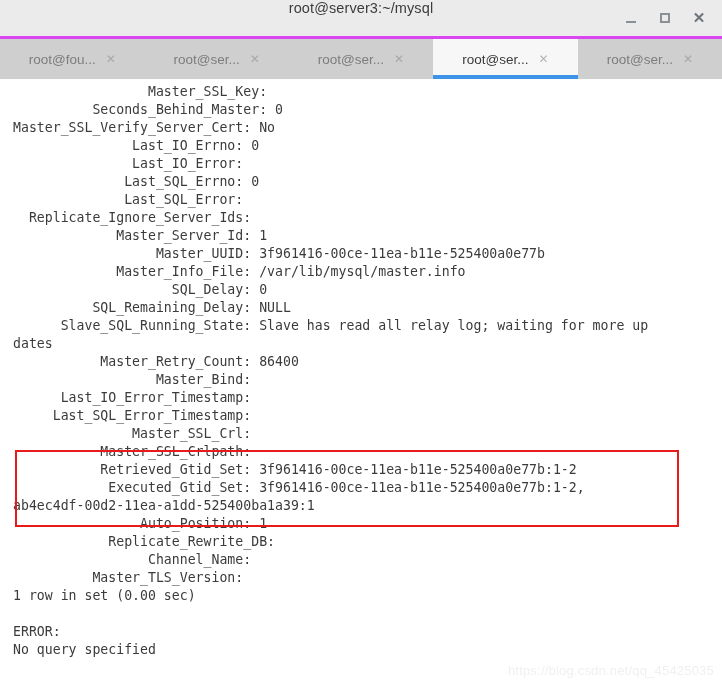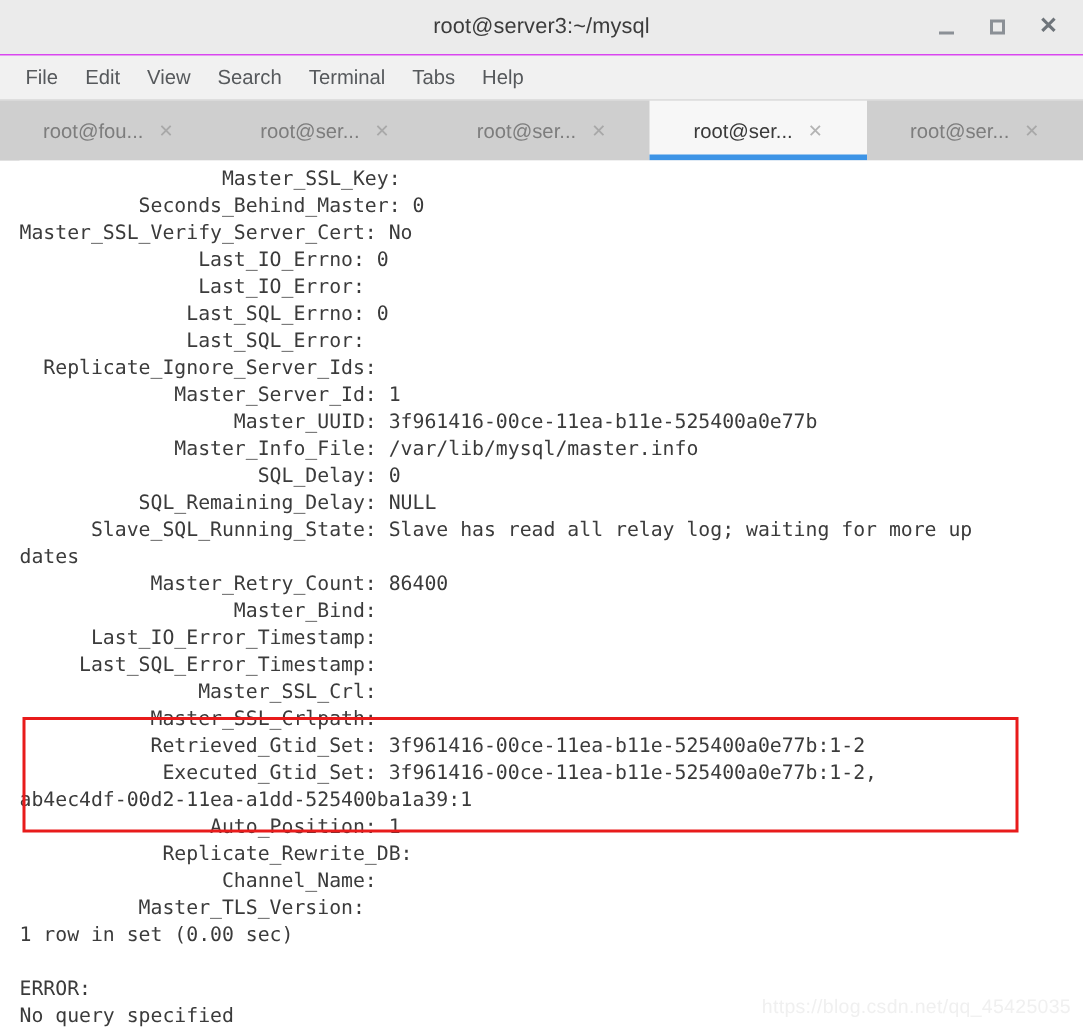"root@server3:~/mysql" .titlebar { align-items: center -> flex-start; border-bottom: 1px solid #d946ef -> 3px solid #d946ef }
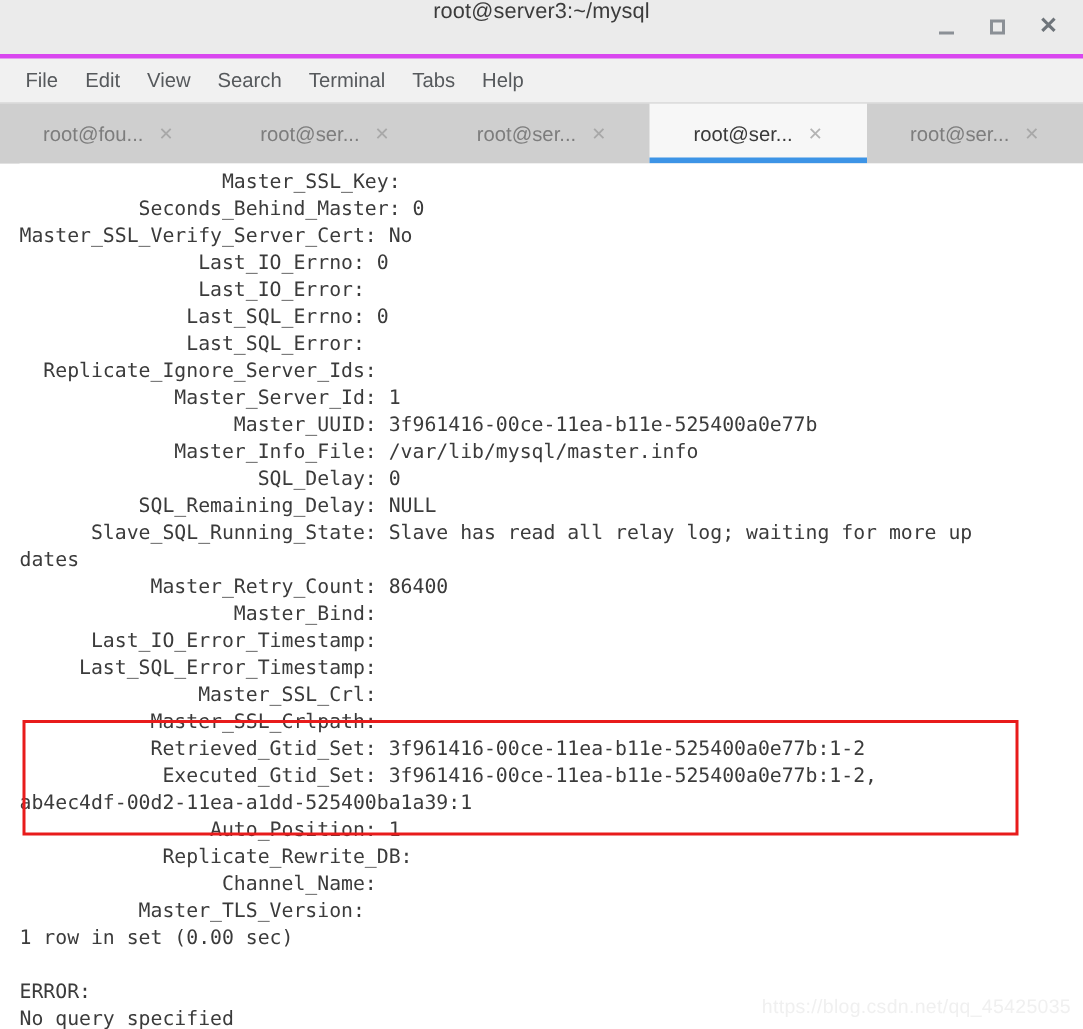"File" div.menubar { html: <div> <div>File</div> <div>Edit</div> <div>View</div> <div>Search</div> <div>Terminal</div> <div>Tabs</div> <div>Help</div> </div> -> none }
